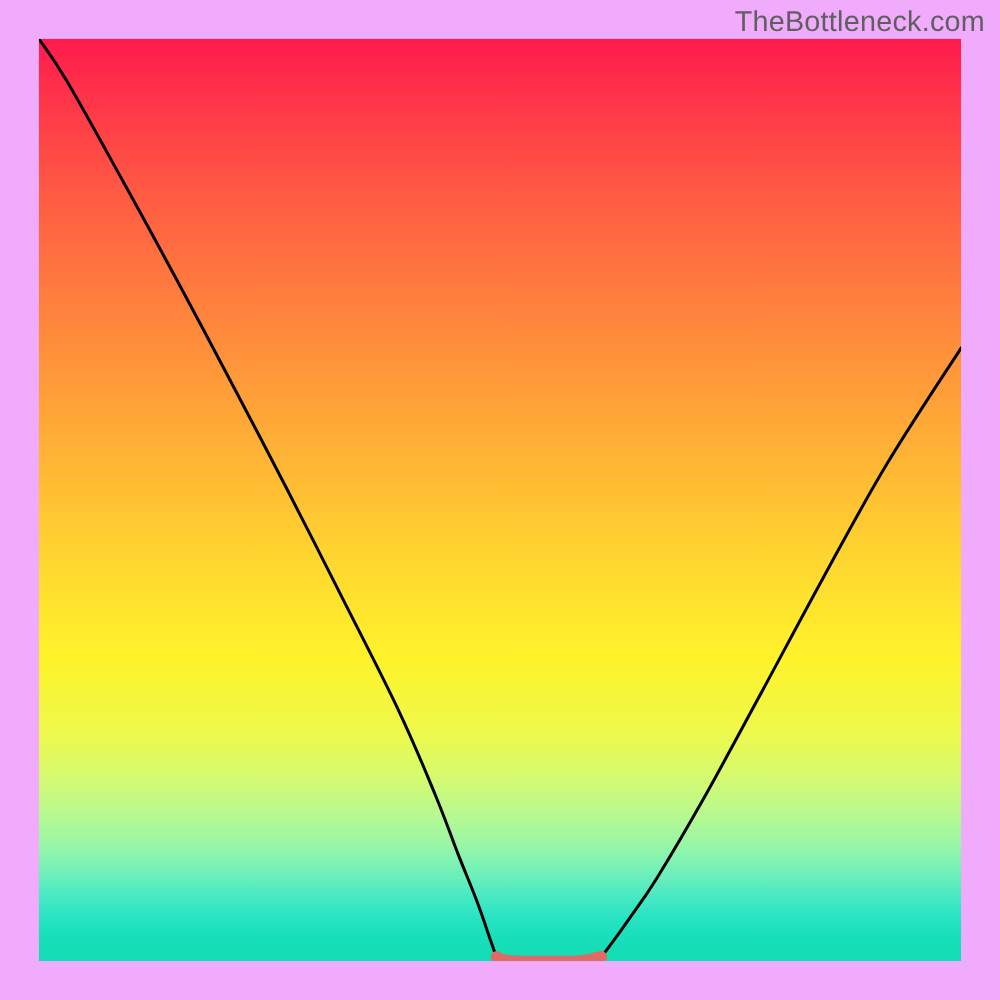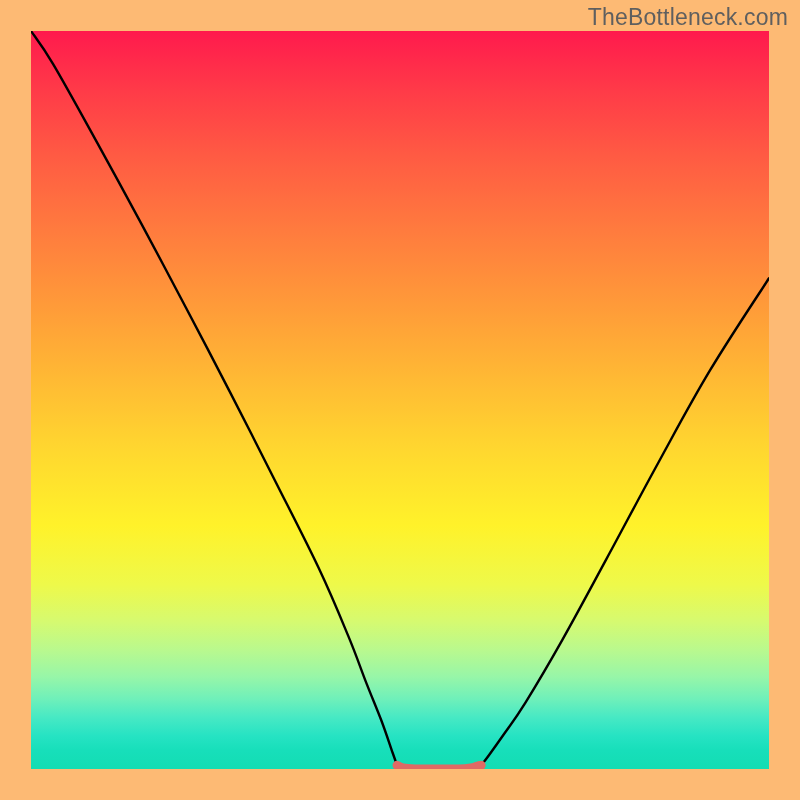"TheBottleneck.com" .frame { background: #fdba74 -> #f0abfc }
